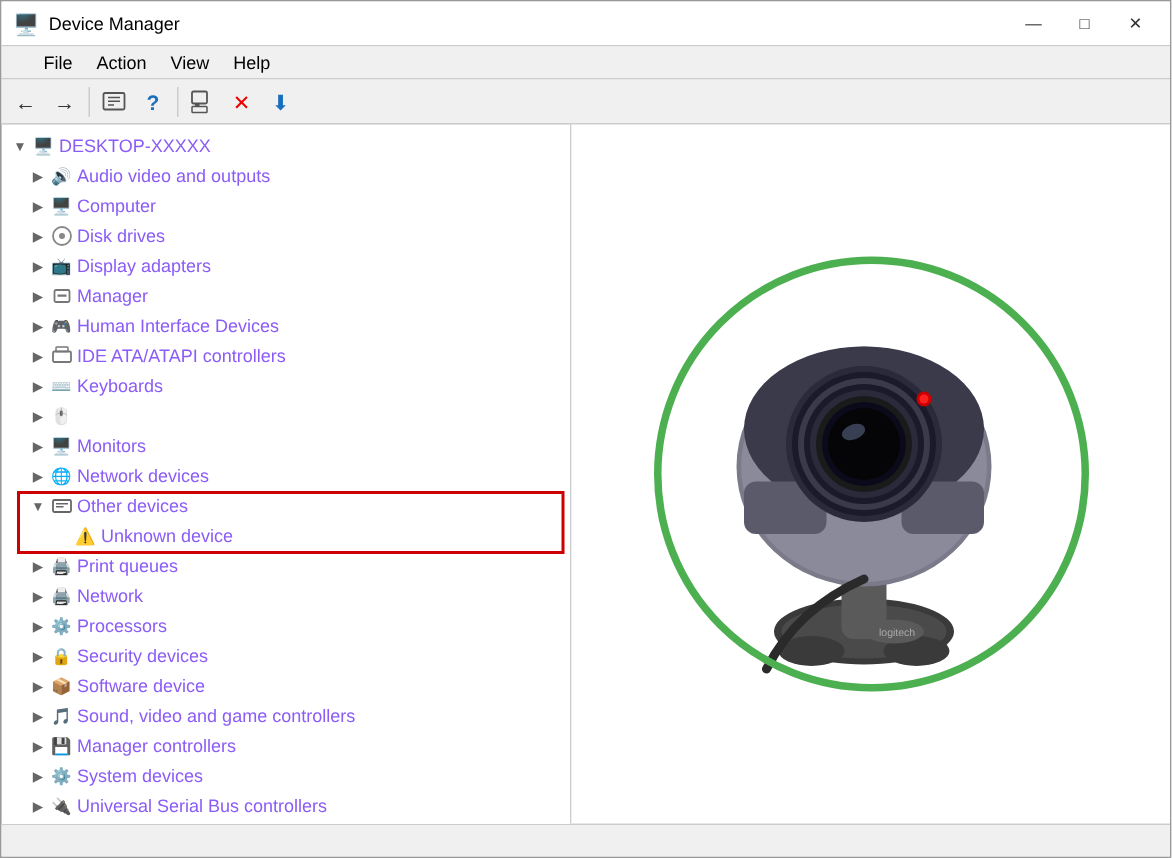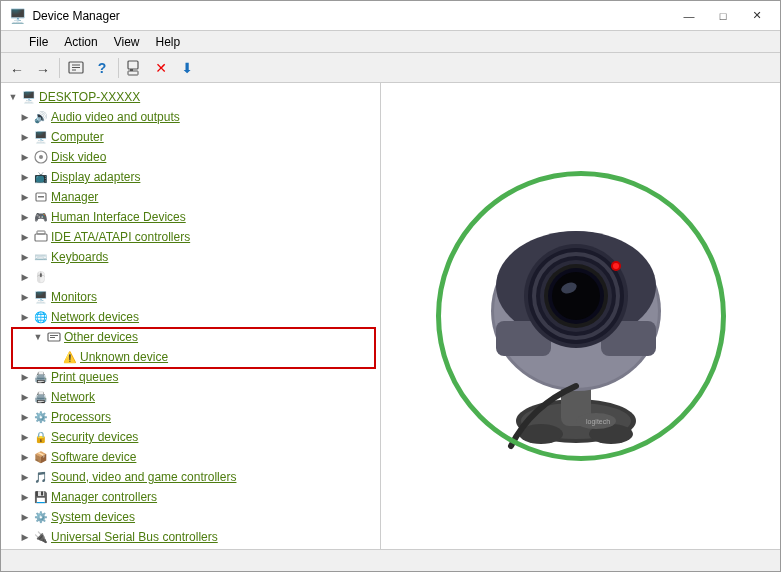"DESKTOP-XXXXX" .tree-label { color: #4d7c0f -> #8b5cf6; text-decoration: underline -> none }
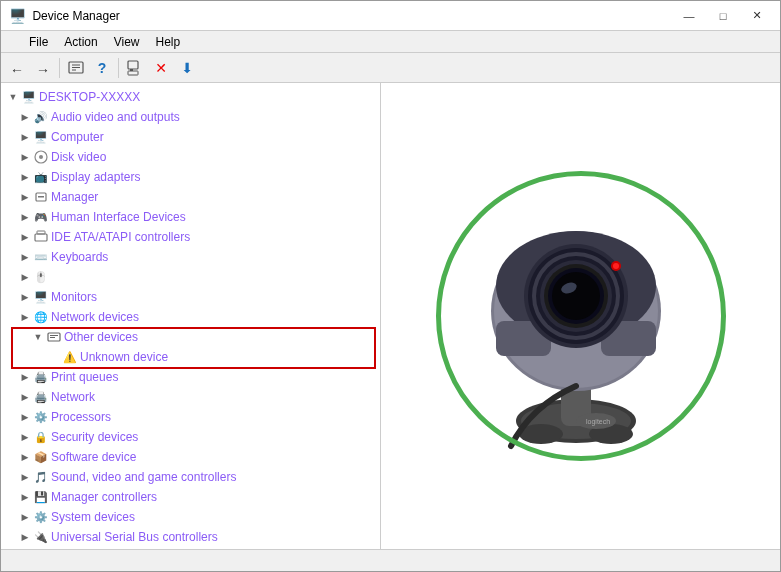"Disk video" span.tree-label { text: video -> drives }
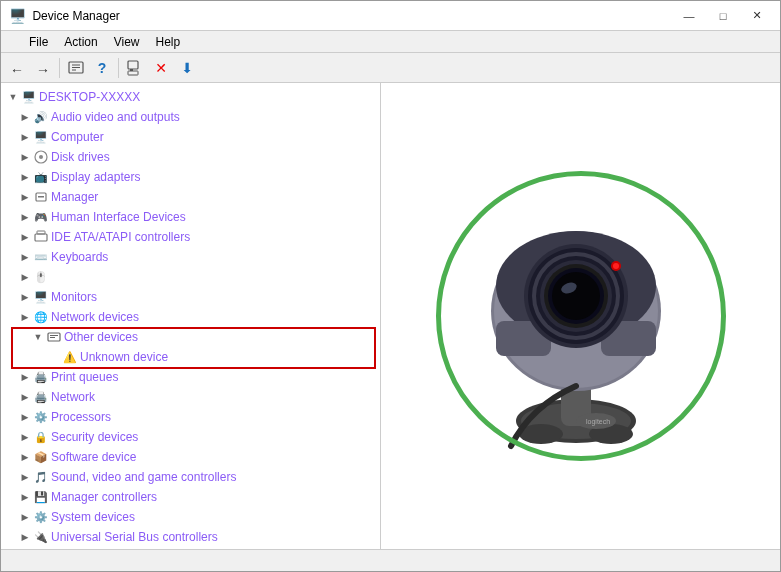"Other devices" div { padding-left: 13px -> none }
